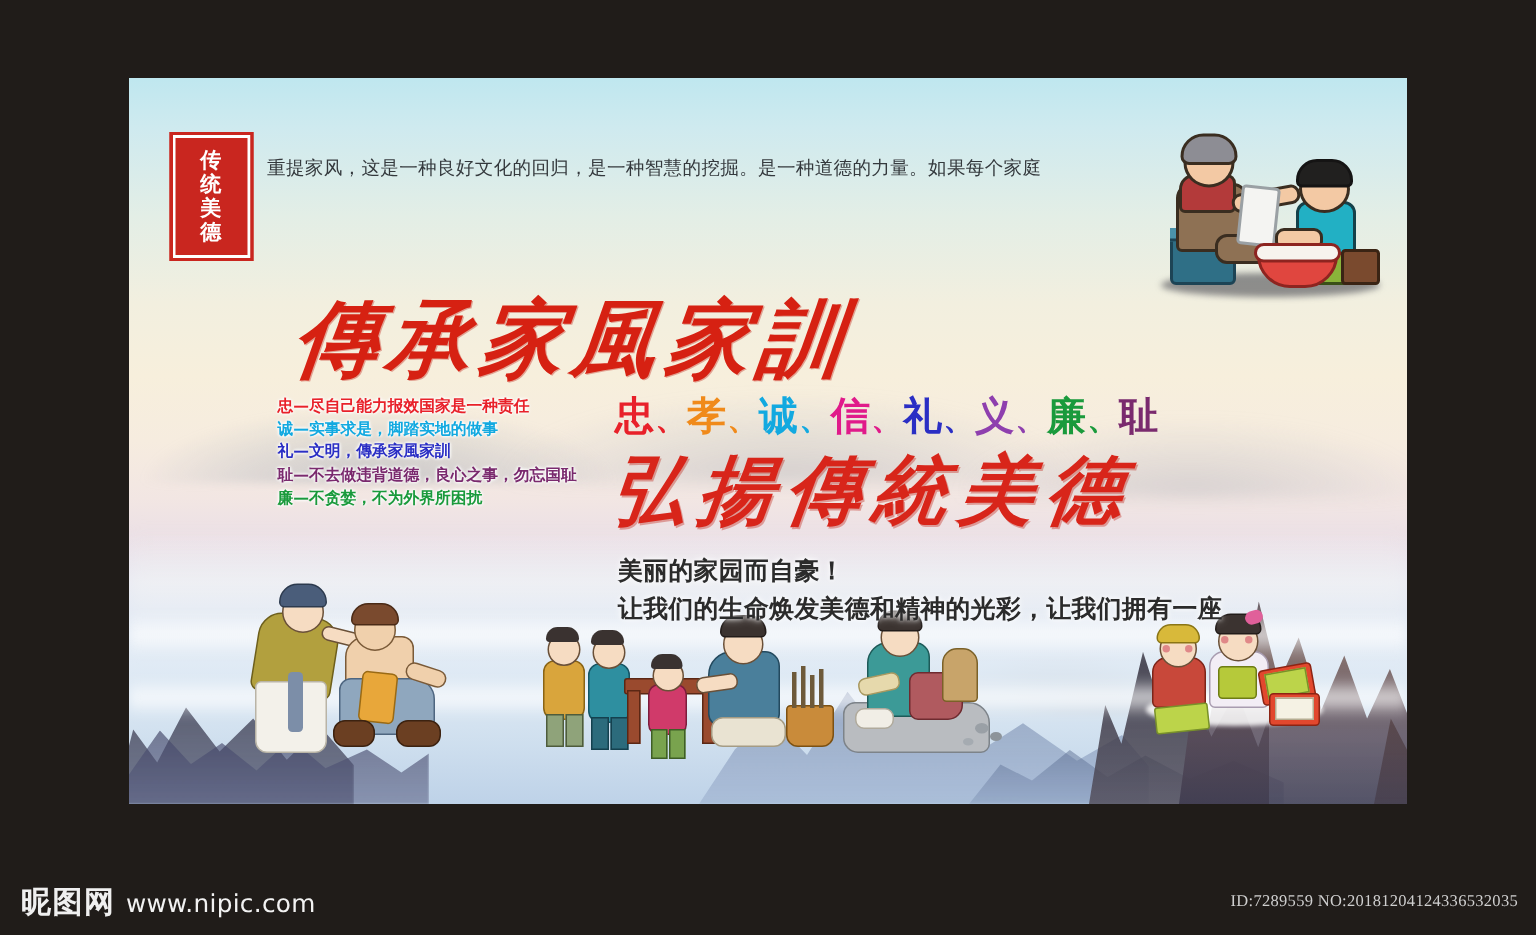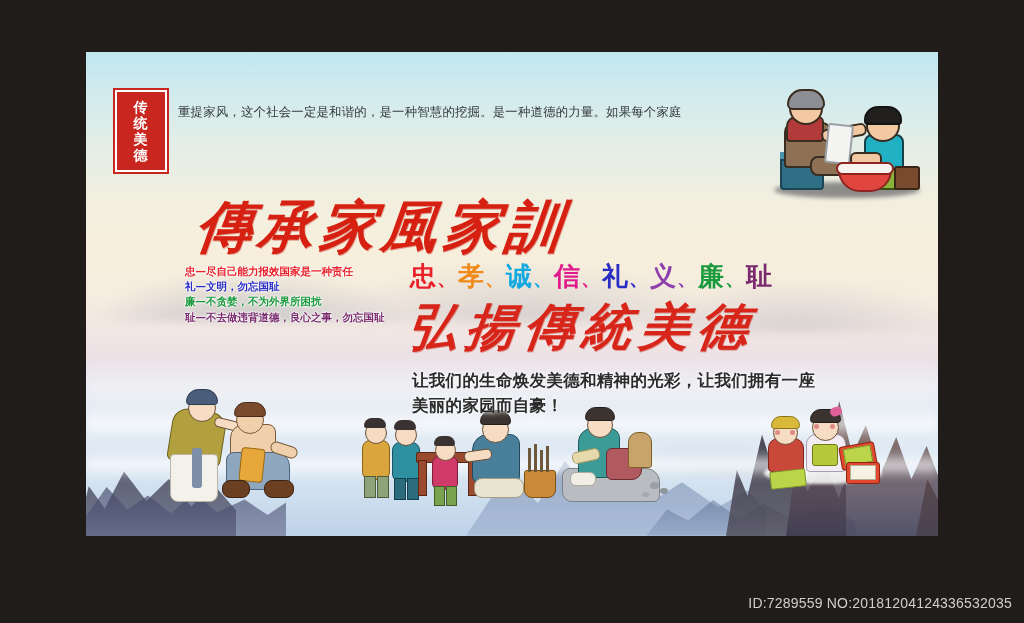"重提家风，这个社会一定是和谐的，是一种智慧的挖掘。是一种道德的力量。如果每个家庭" p { text: 个社会一定是和谐的 -> 是一种良好文化的回归 }
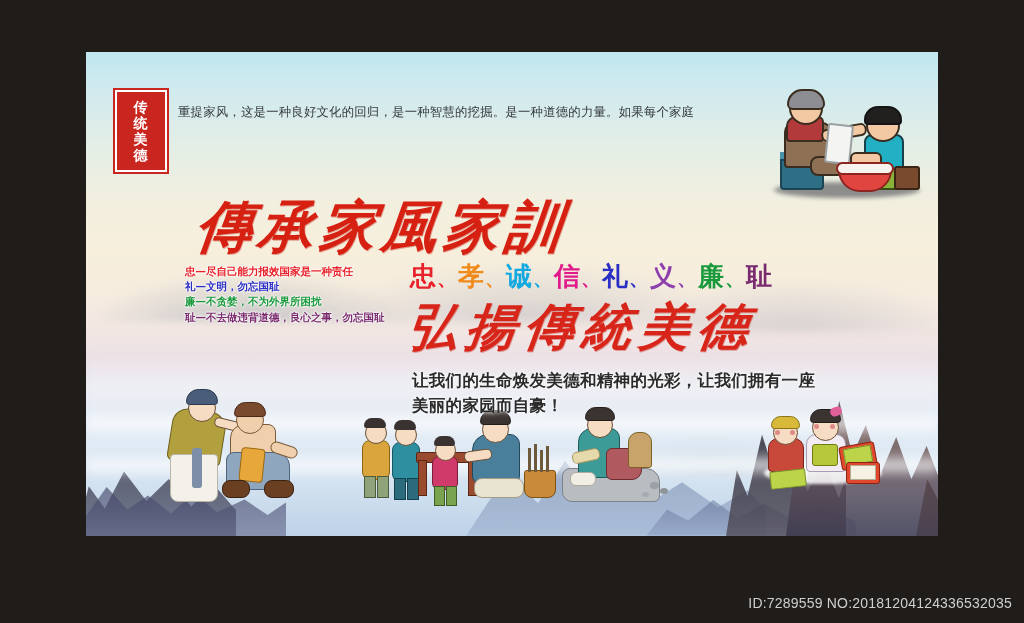"诚—实事求是，脚踏实地的做事" div.row { html: none -> <div>诚—实事求是，脚踏实地的做事</div> }
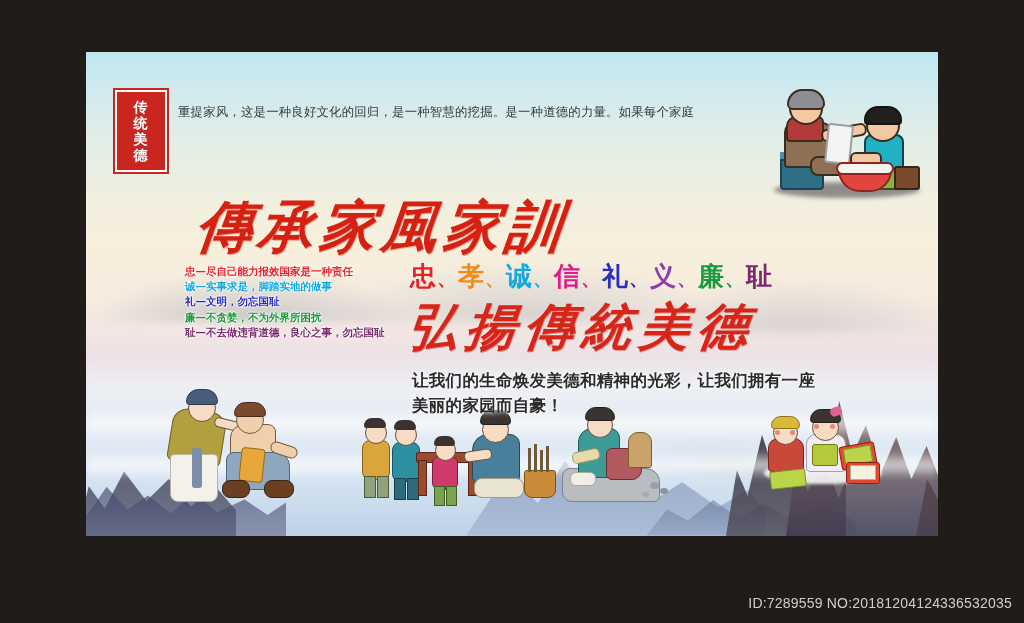"忠、孝、诚、信、礼、义、廉、耻" #virtues { font-family: Liberation Serif, serif -> Liberation Sans, sans-serif }
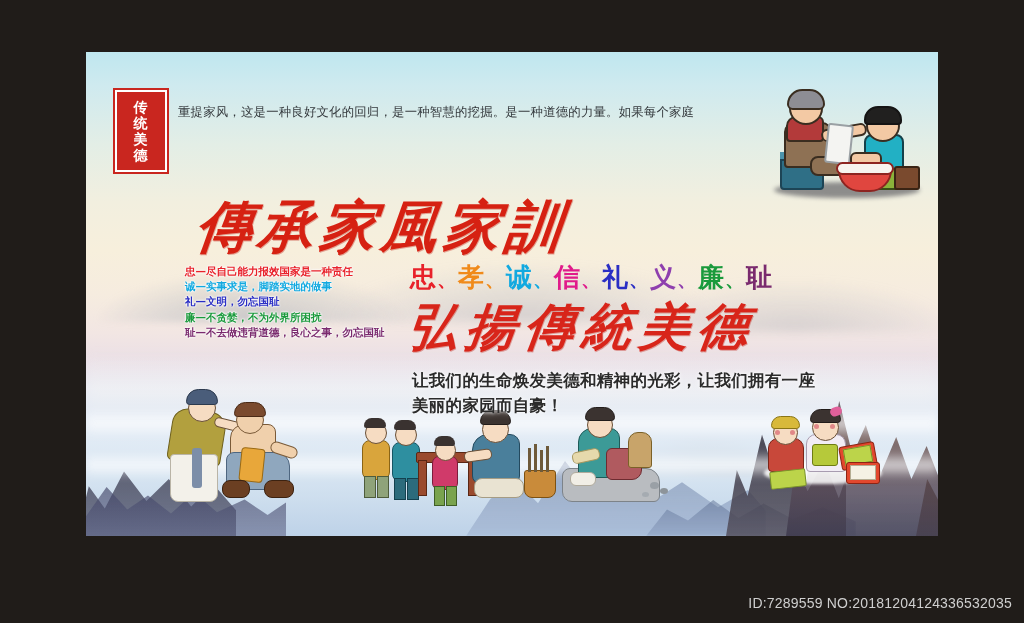"礼—文明，勿忘国耻" div.row { text: 勿忘国耻 -> 傳承家風家訓 }
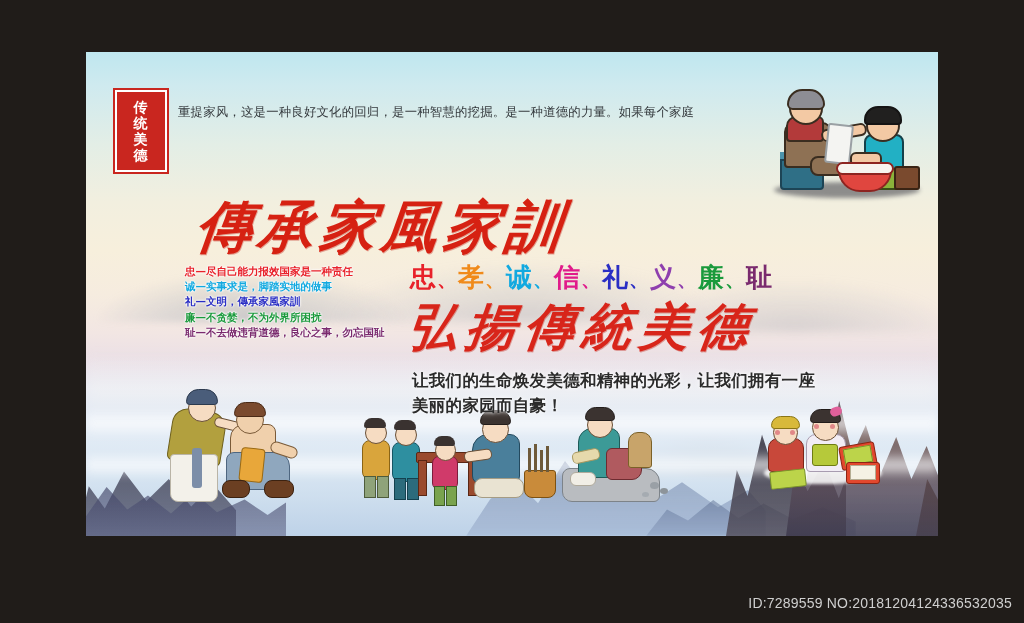"廉—不贪婪，不为外界所困扰" div.row { order: before "耻—不去做违背道德，良心之事，勿忘国耻" -> after "耻—不去做违背道德，良心之事，勿忘国耻" }
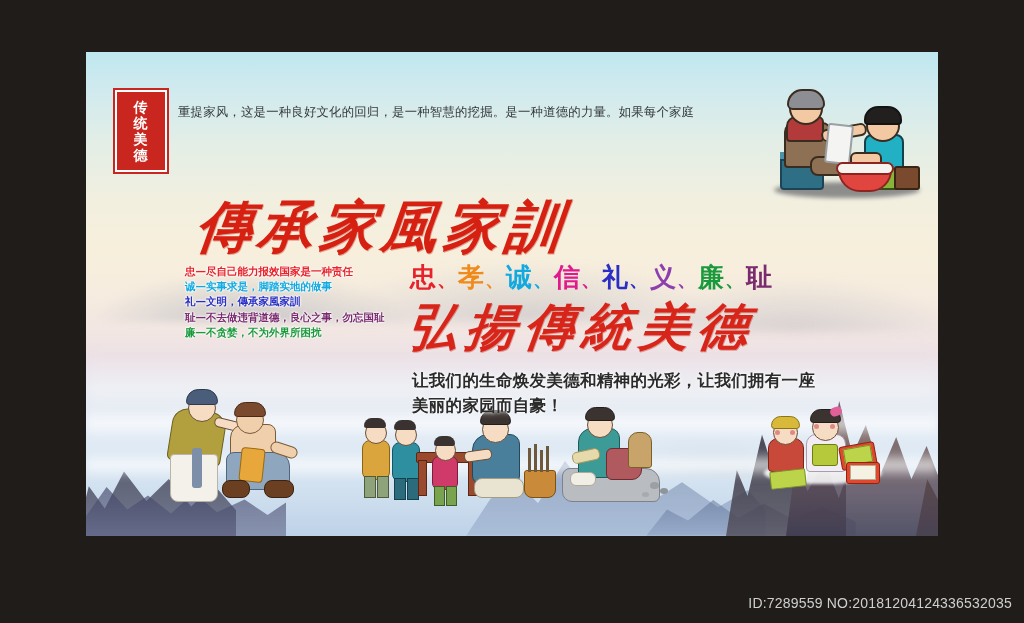"让我们的生命焕发美德和精神的光彩，让我们拥有一座" p { order: before "美丽的家园而自豪！" -> after "美丽的家园而自豪！" }
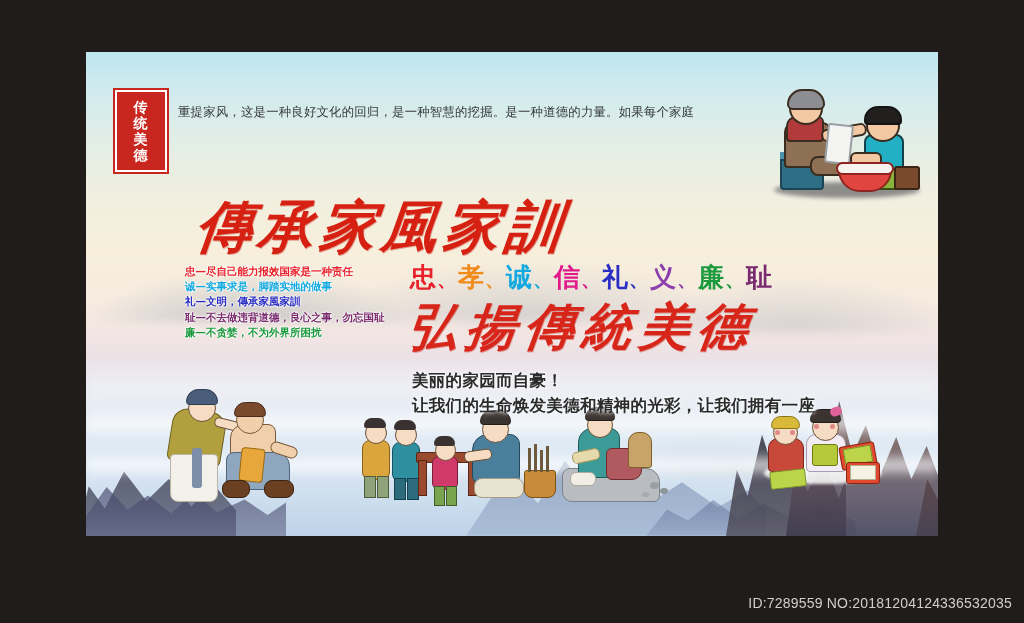"昵图网" div { html: none -> <div> <span>昵图网</span> <span>www.nipic.com</span> </div> }
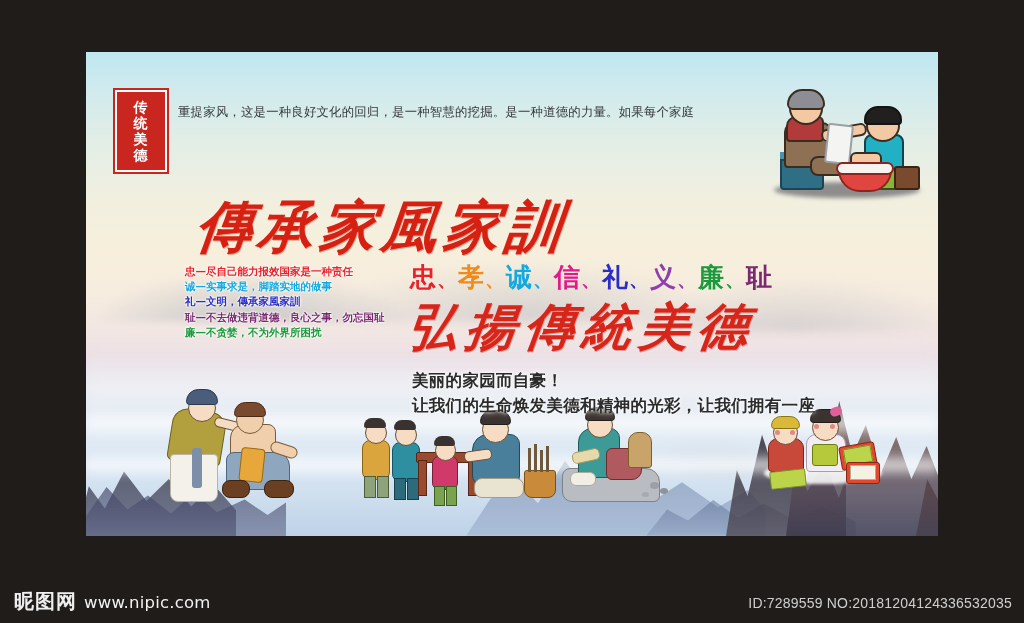"ID:7289559 NO:20181204124336532035" #idline { font-family: Liberation Sans, sans-serif -> Liberation Serif, serif; font-size: 14px -> 11px }
